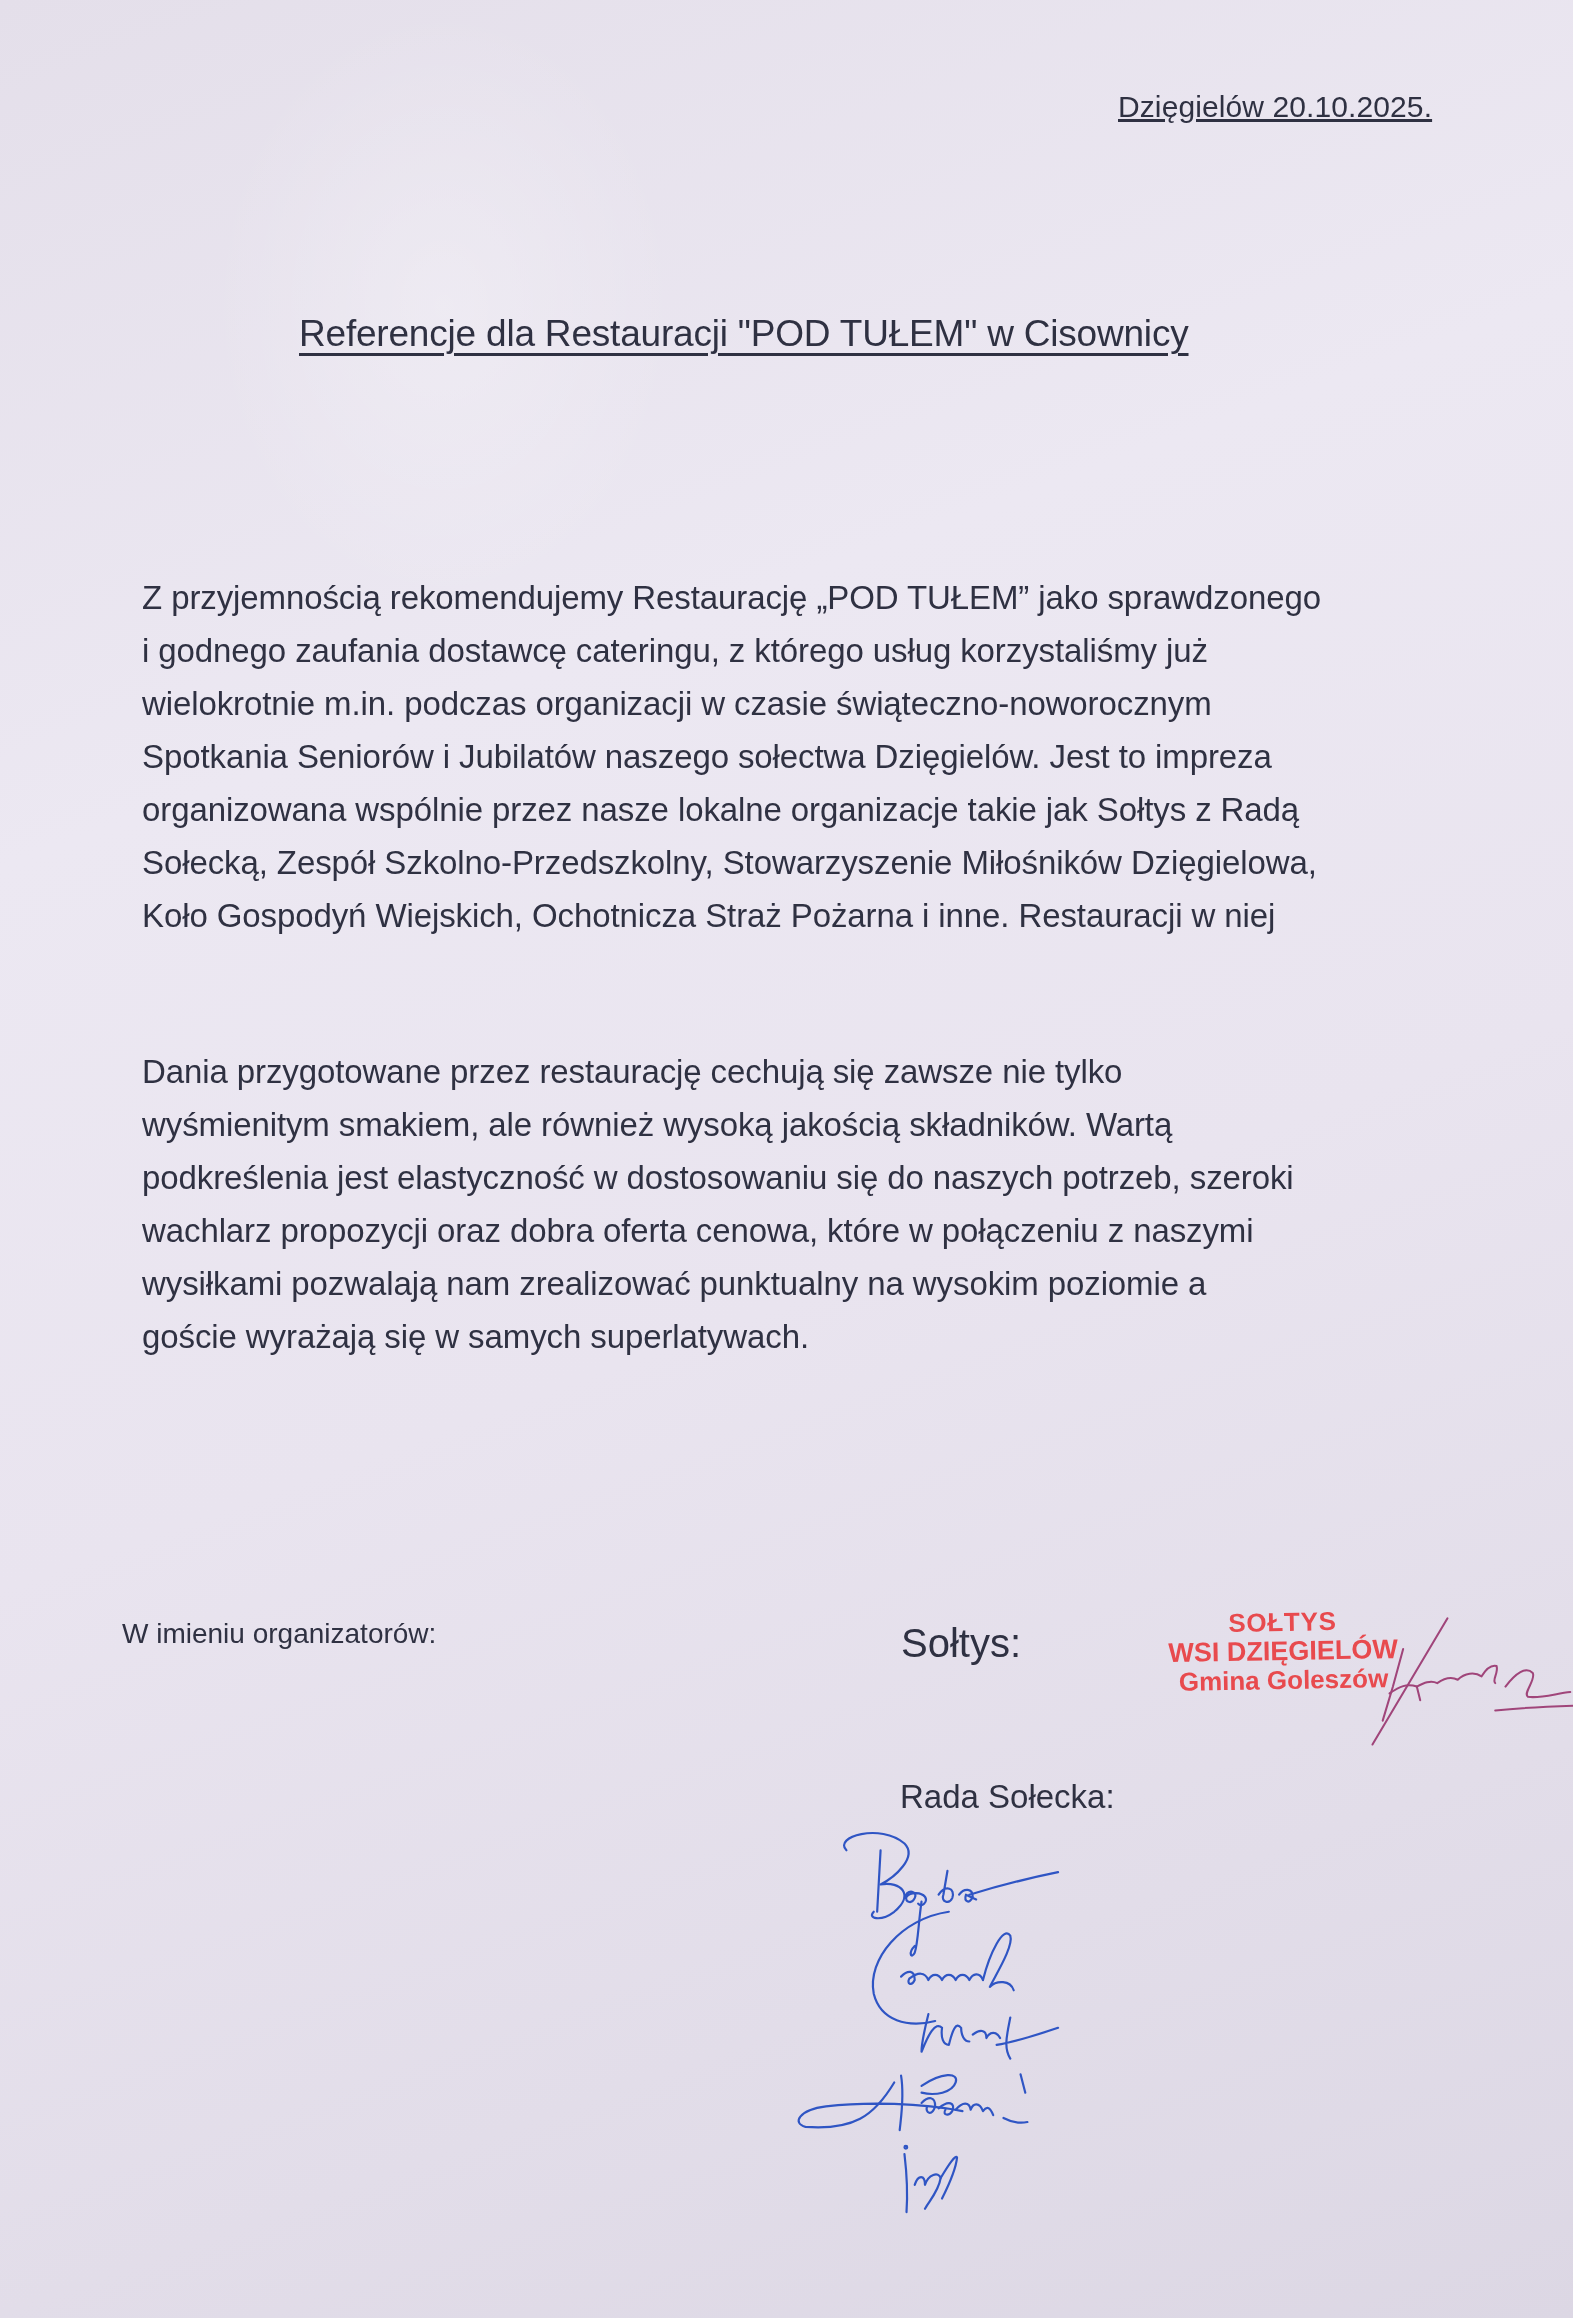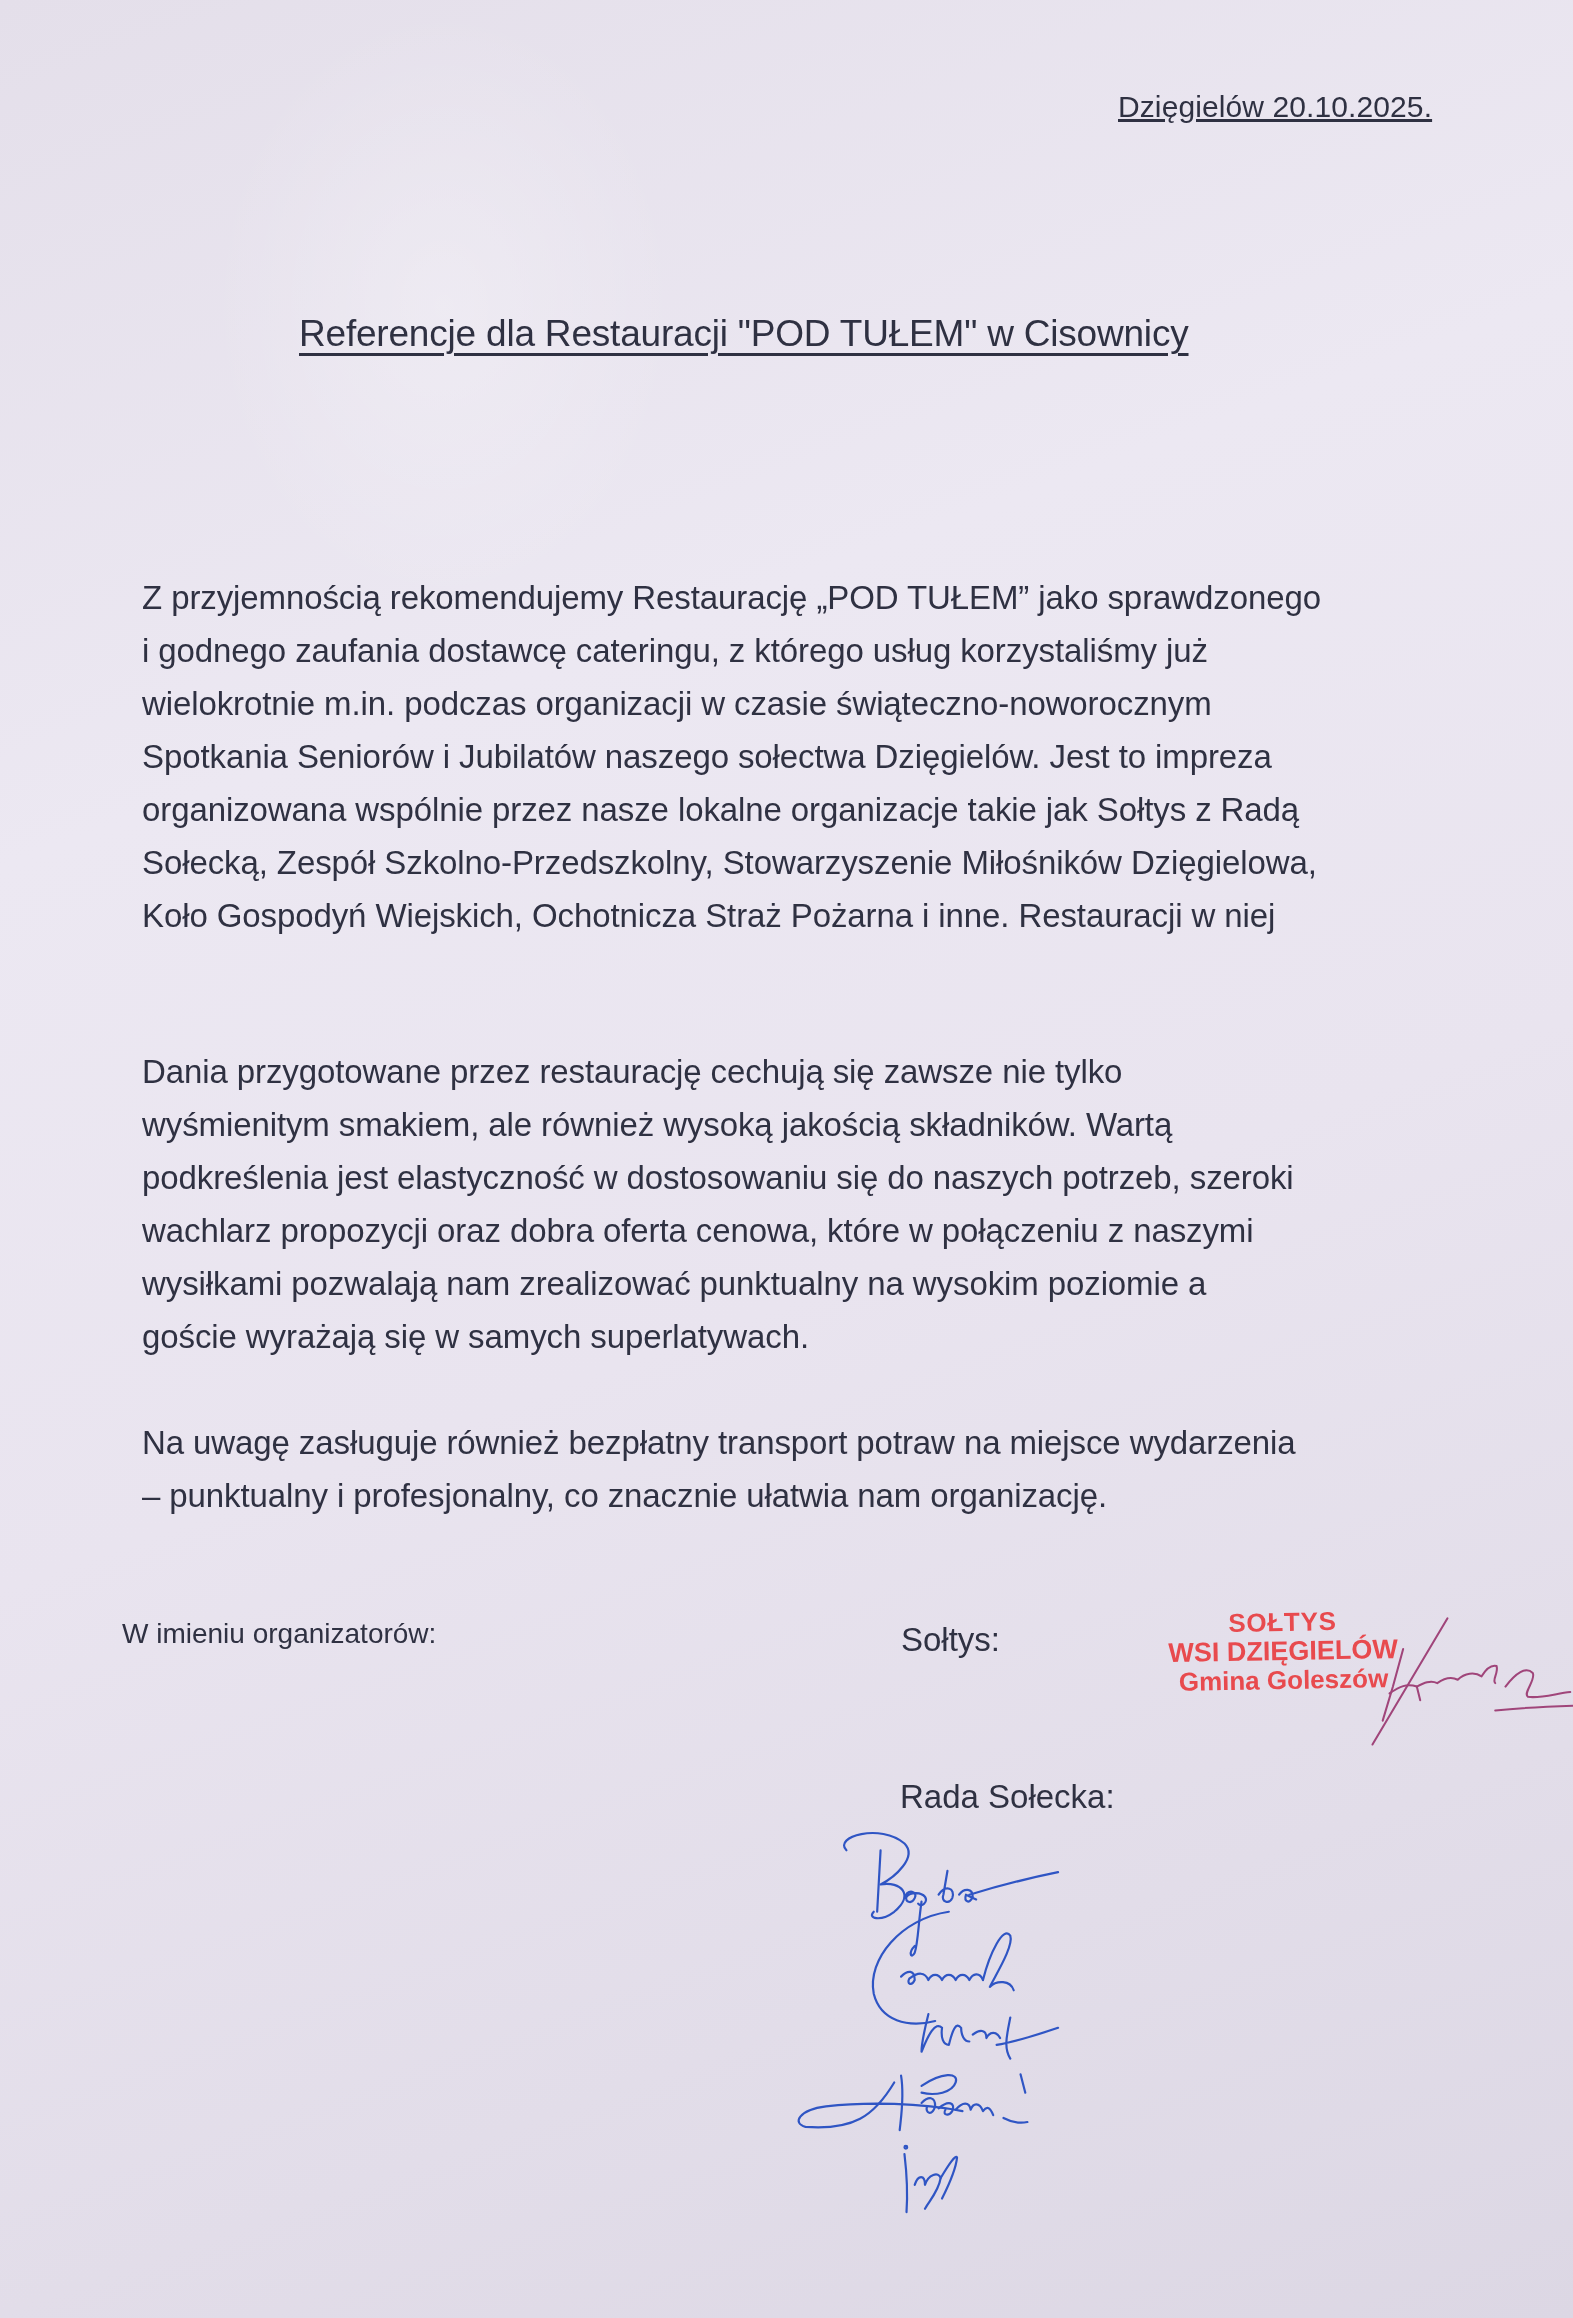"Na uwagę zasługuje również bezpłatny" div.body-text { html: <div> <span>Na uwagę zasługuje również bezpłatny transport potraw na miejsce wydarzenia</span> <span>– punktualny i profesjonalny, co znacznie ułatwia nam organizację.</span> </div> -> none }
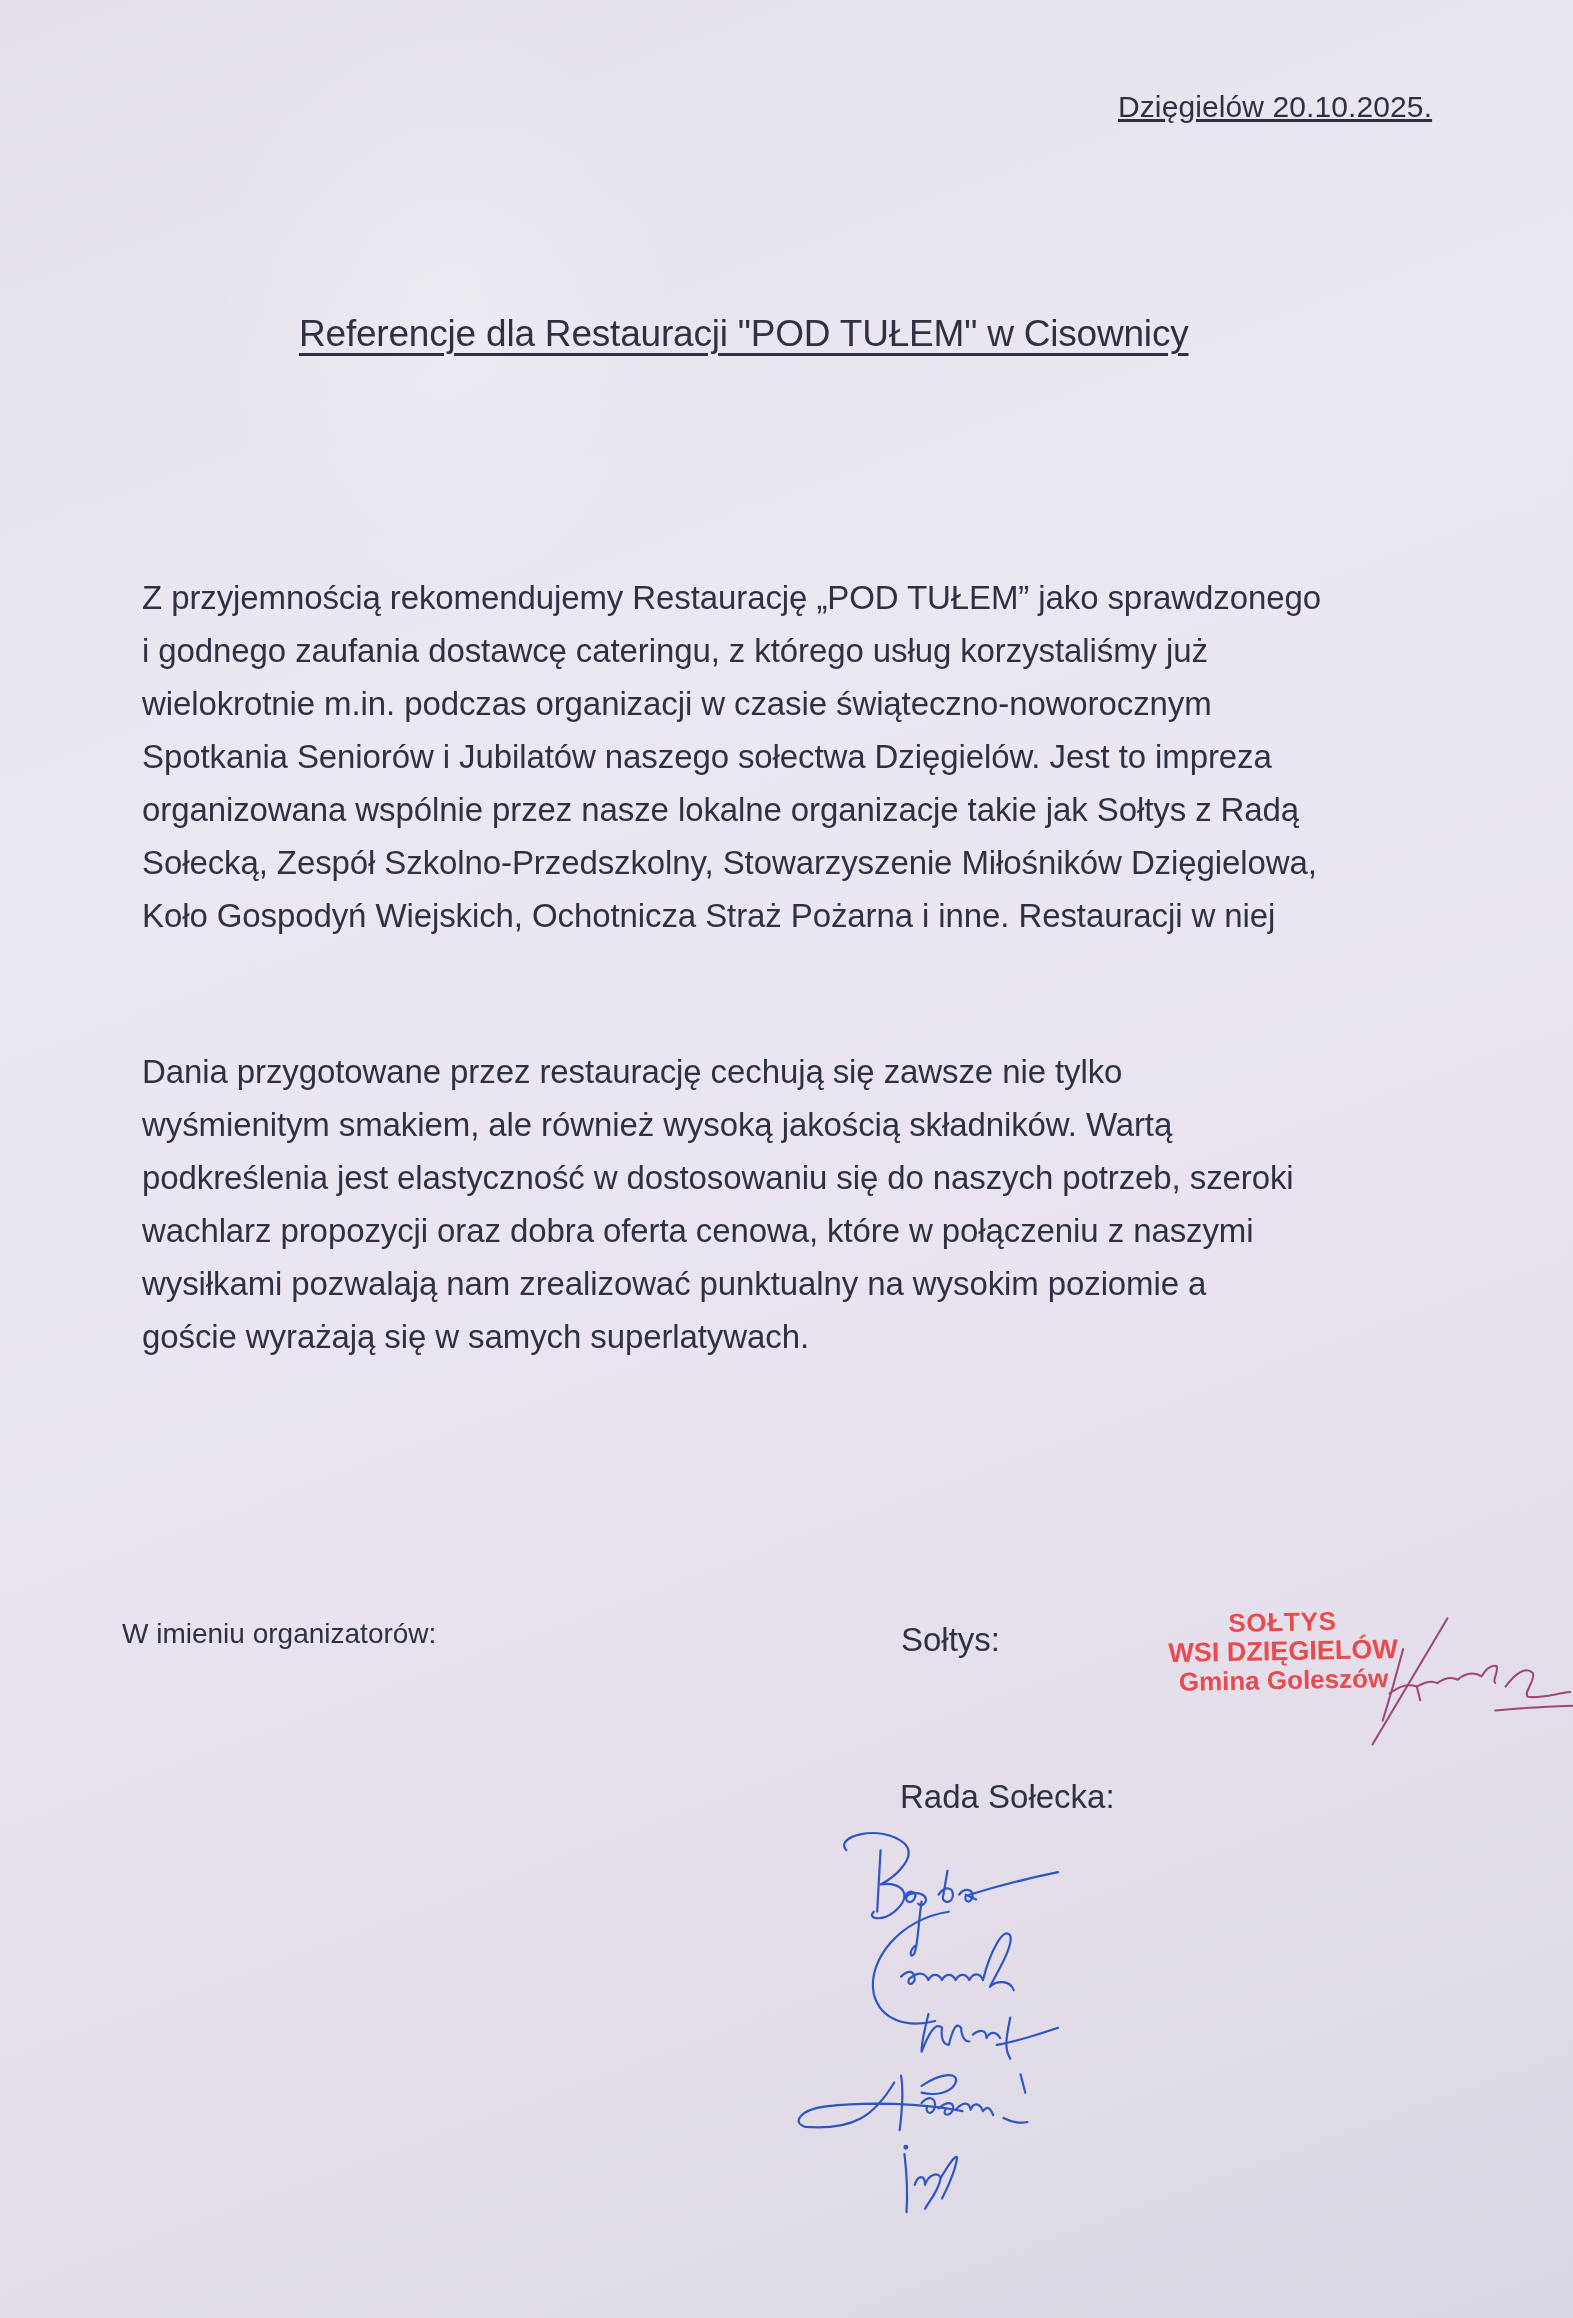"Sołtys:" .closing-soltys { font-size: 33px -> 40px }
